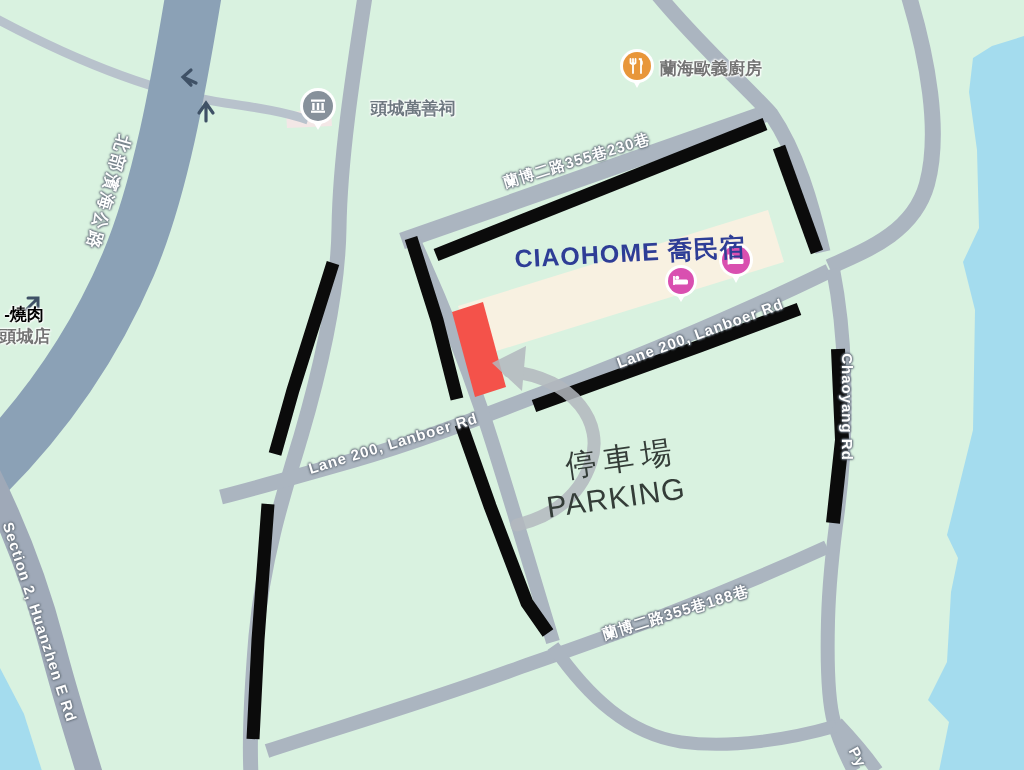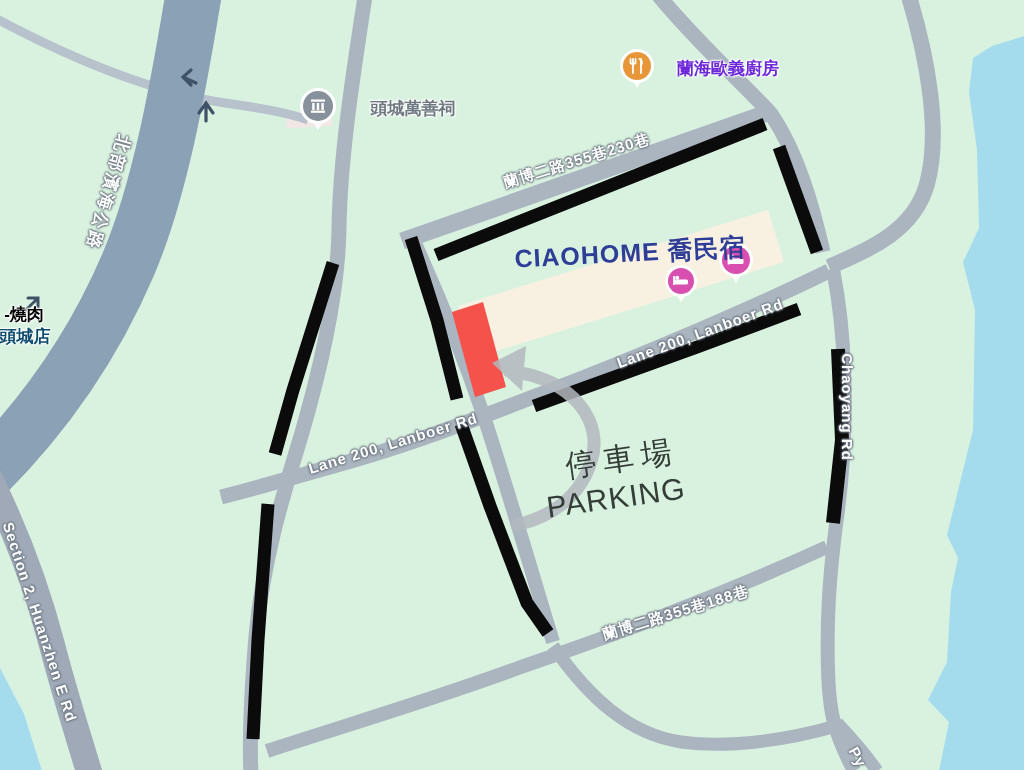"蘭海歐義廚房" div.lbl { color: #6d28d9 -> #737373; left: 728px -> 711px }
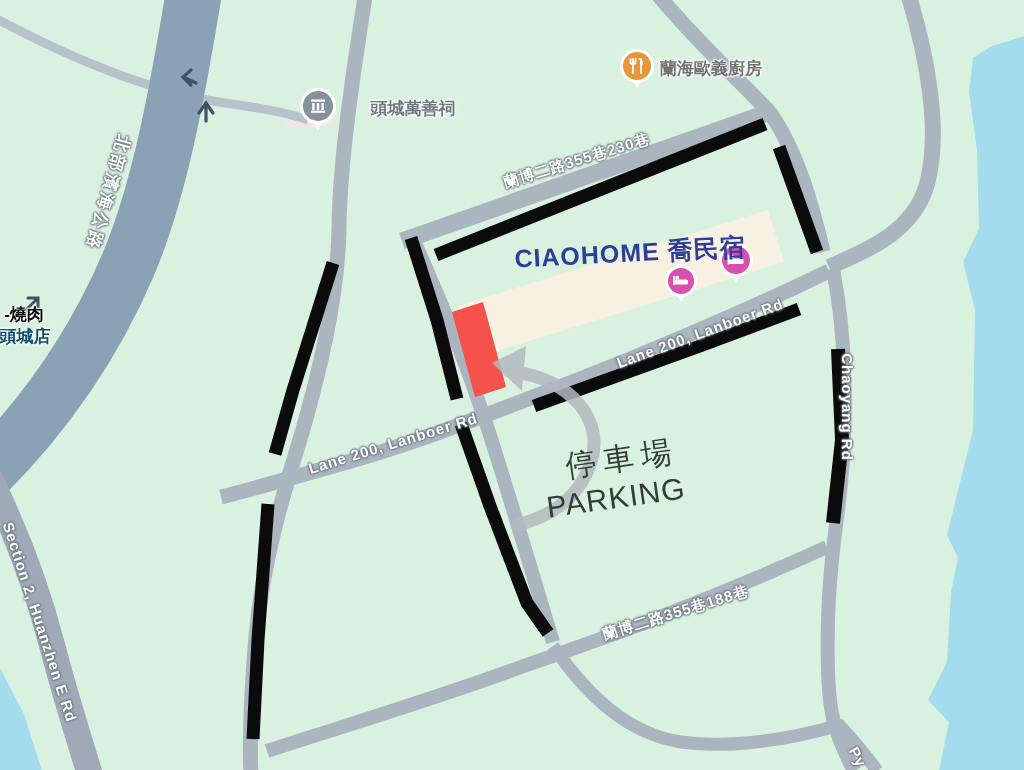"頭城店" div.lbl { color: #0c4a6e -> #737373 }
